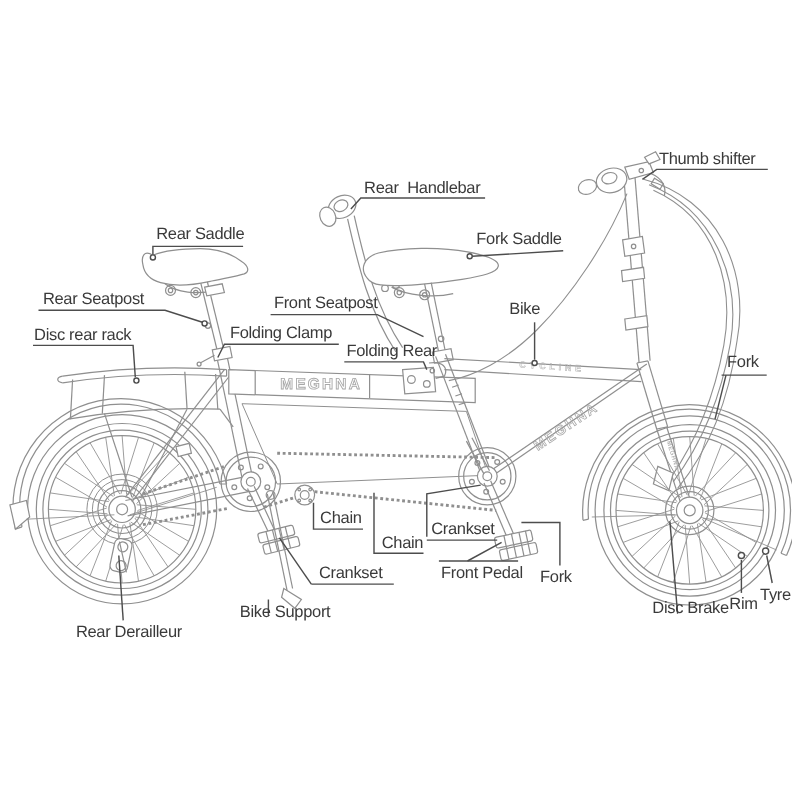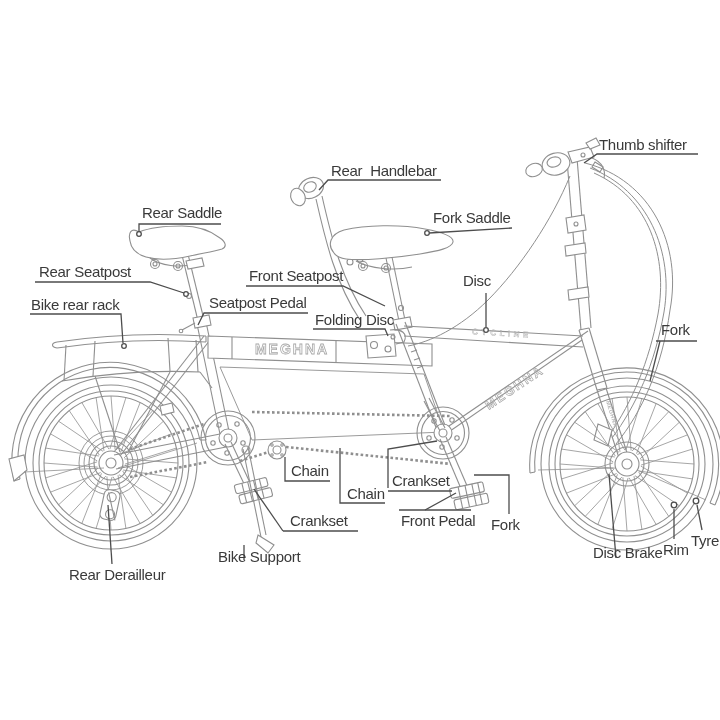"Disc" div.lbl { text: Disc -> Bike }
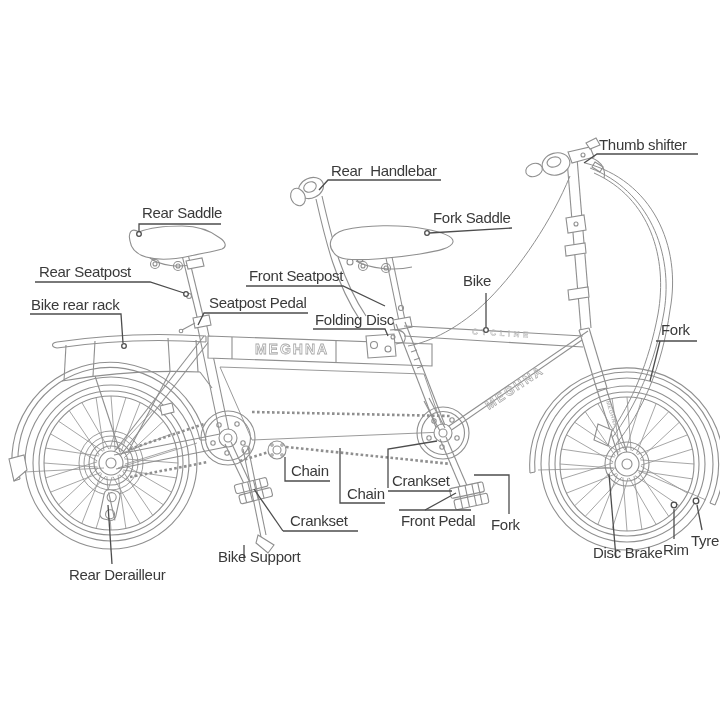"Bike rear rack" div.lbl { text: Bike -> Disc }
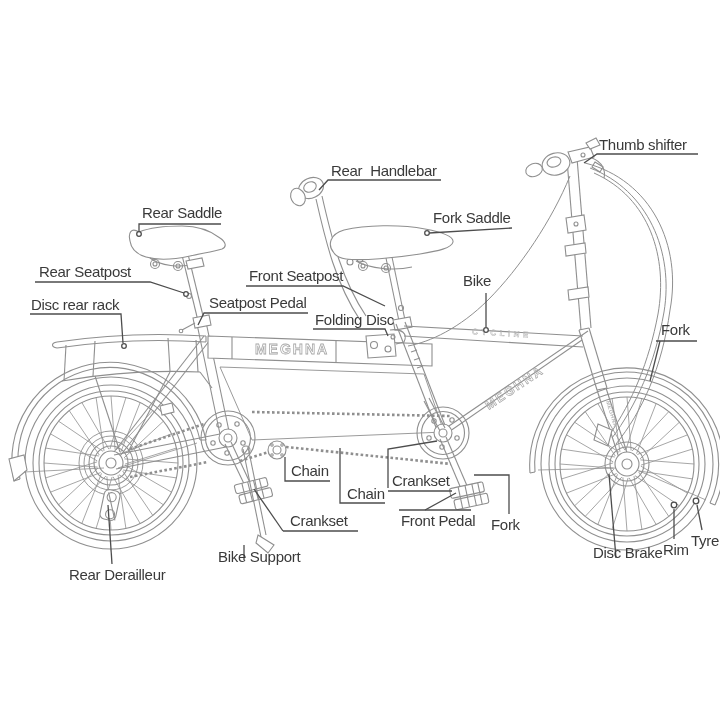"Seatpost Pedal" div.lbl { text: Seatpost Pedal -> Folding Clamp }
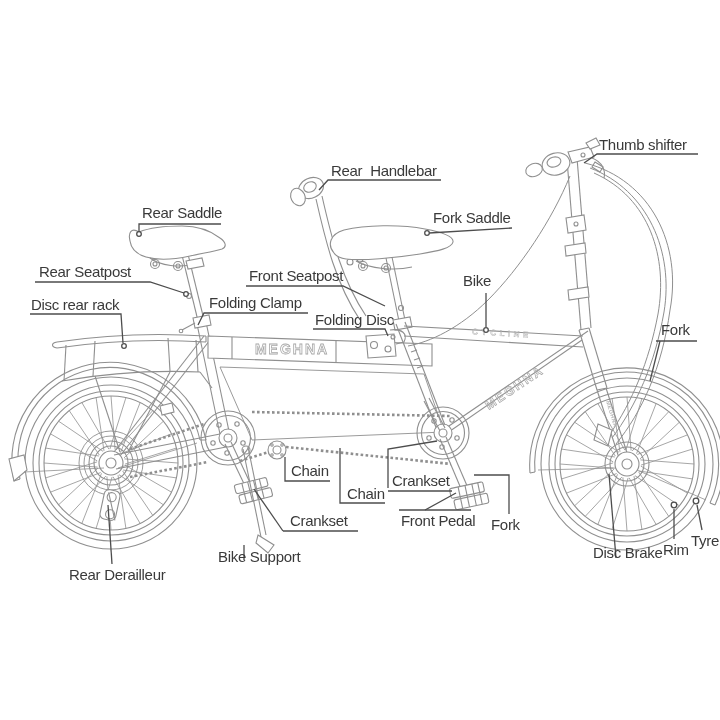"Folding Disc" div.lbl { text: Disc -> Rear }
